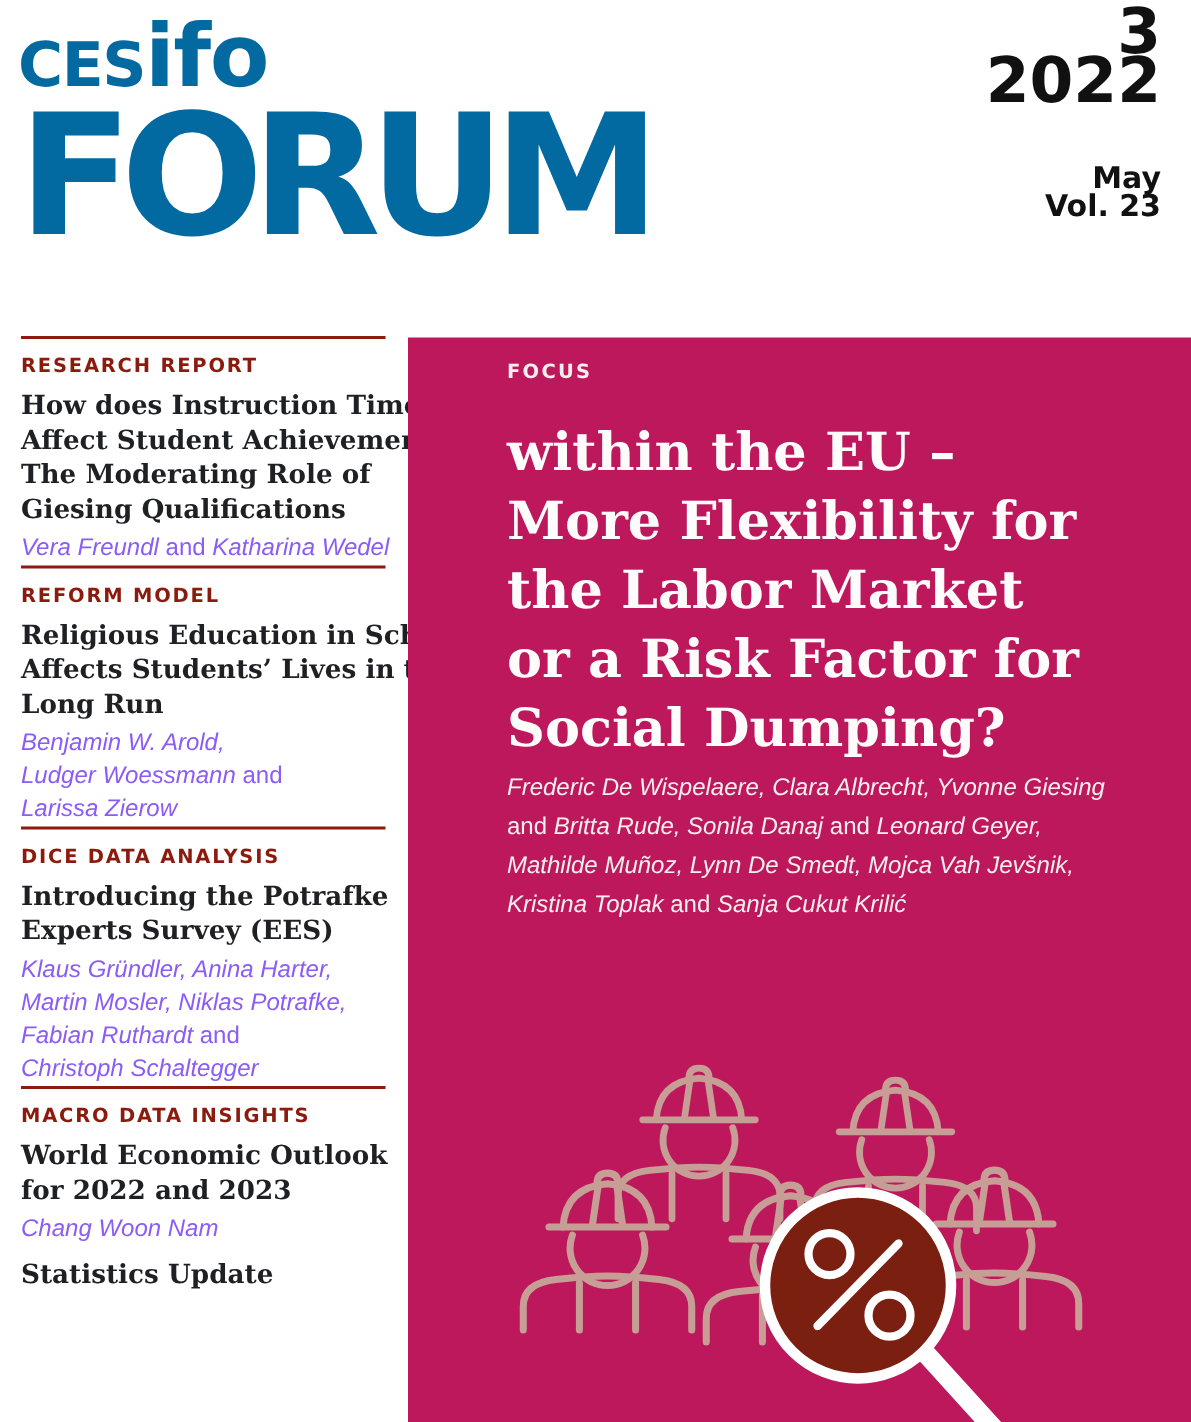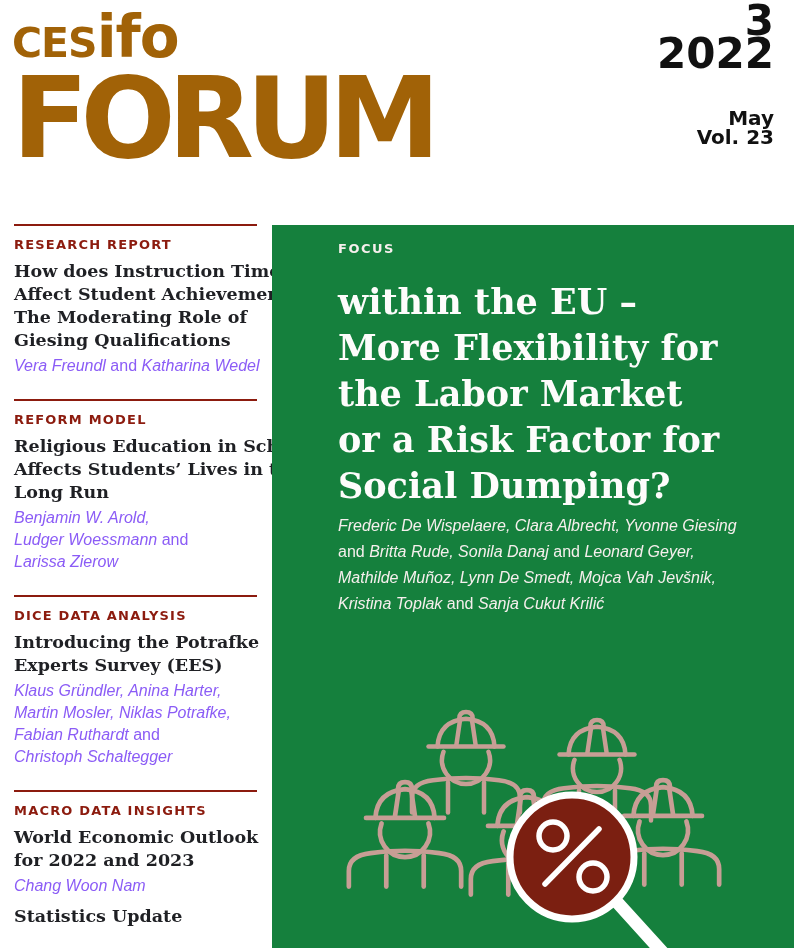"cesifo" .logo { color: #a16207 -> #0369a1 }
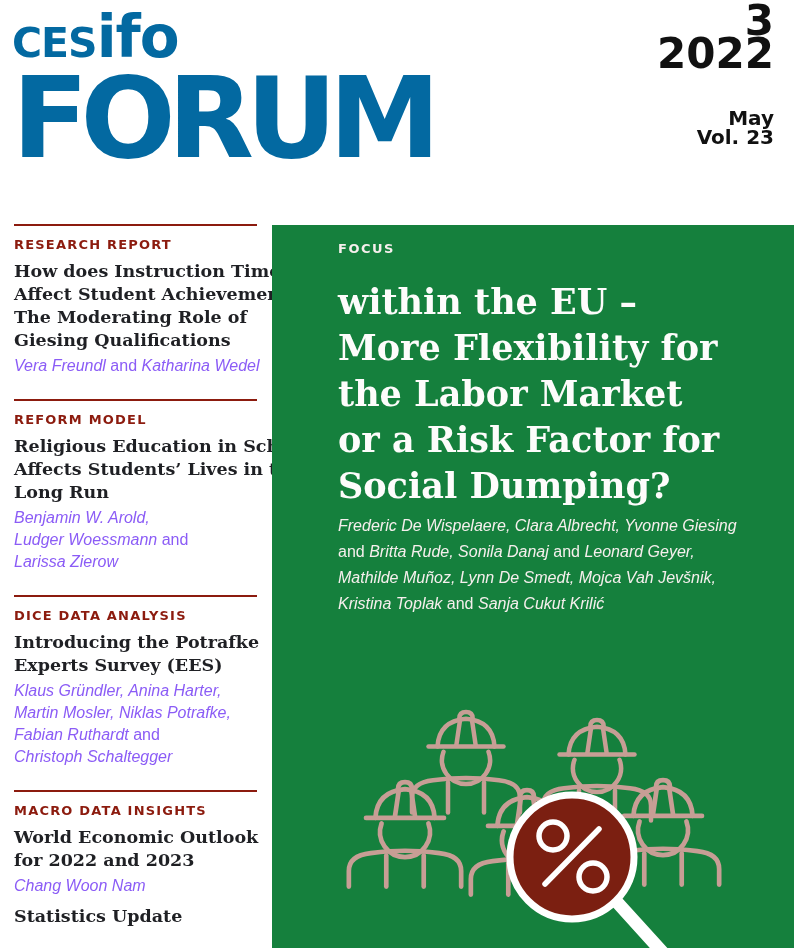"RESEARCH REPORT" .sb-section { padding-bottom: 22px -> 0 }
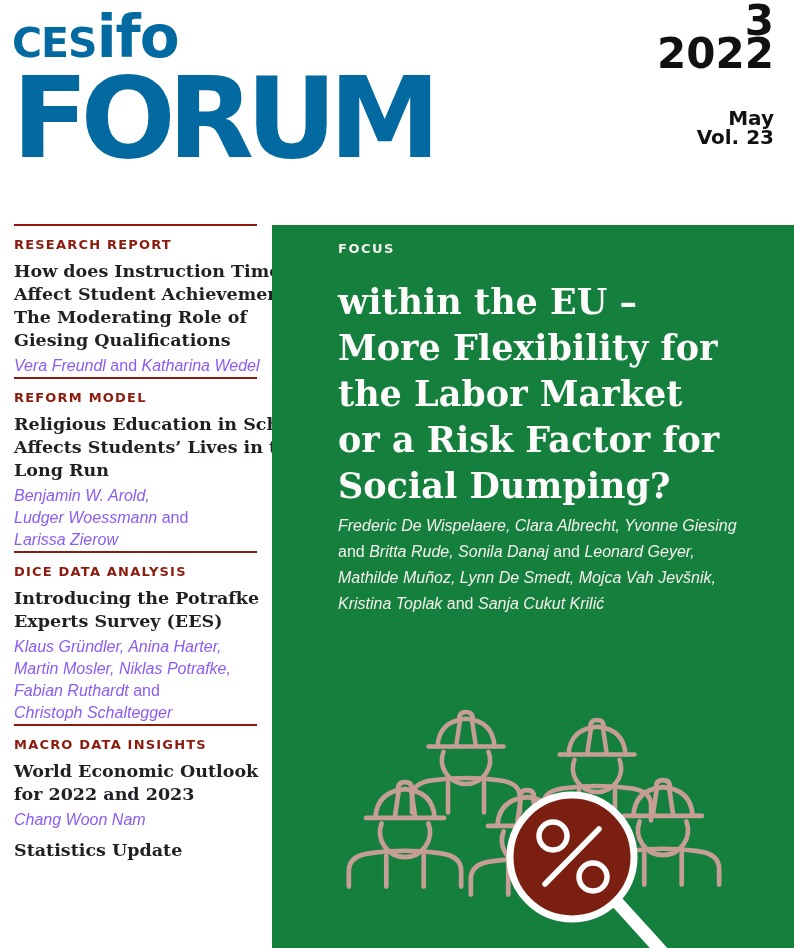"FOCUS" .focus-panel { background: #15803d -> #be185d }
